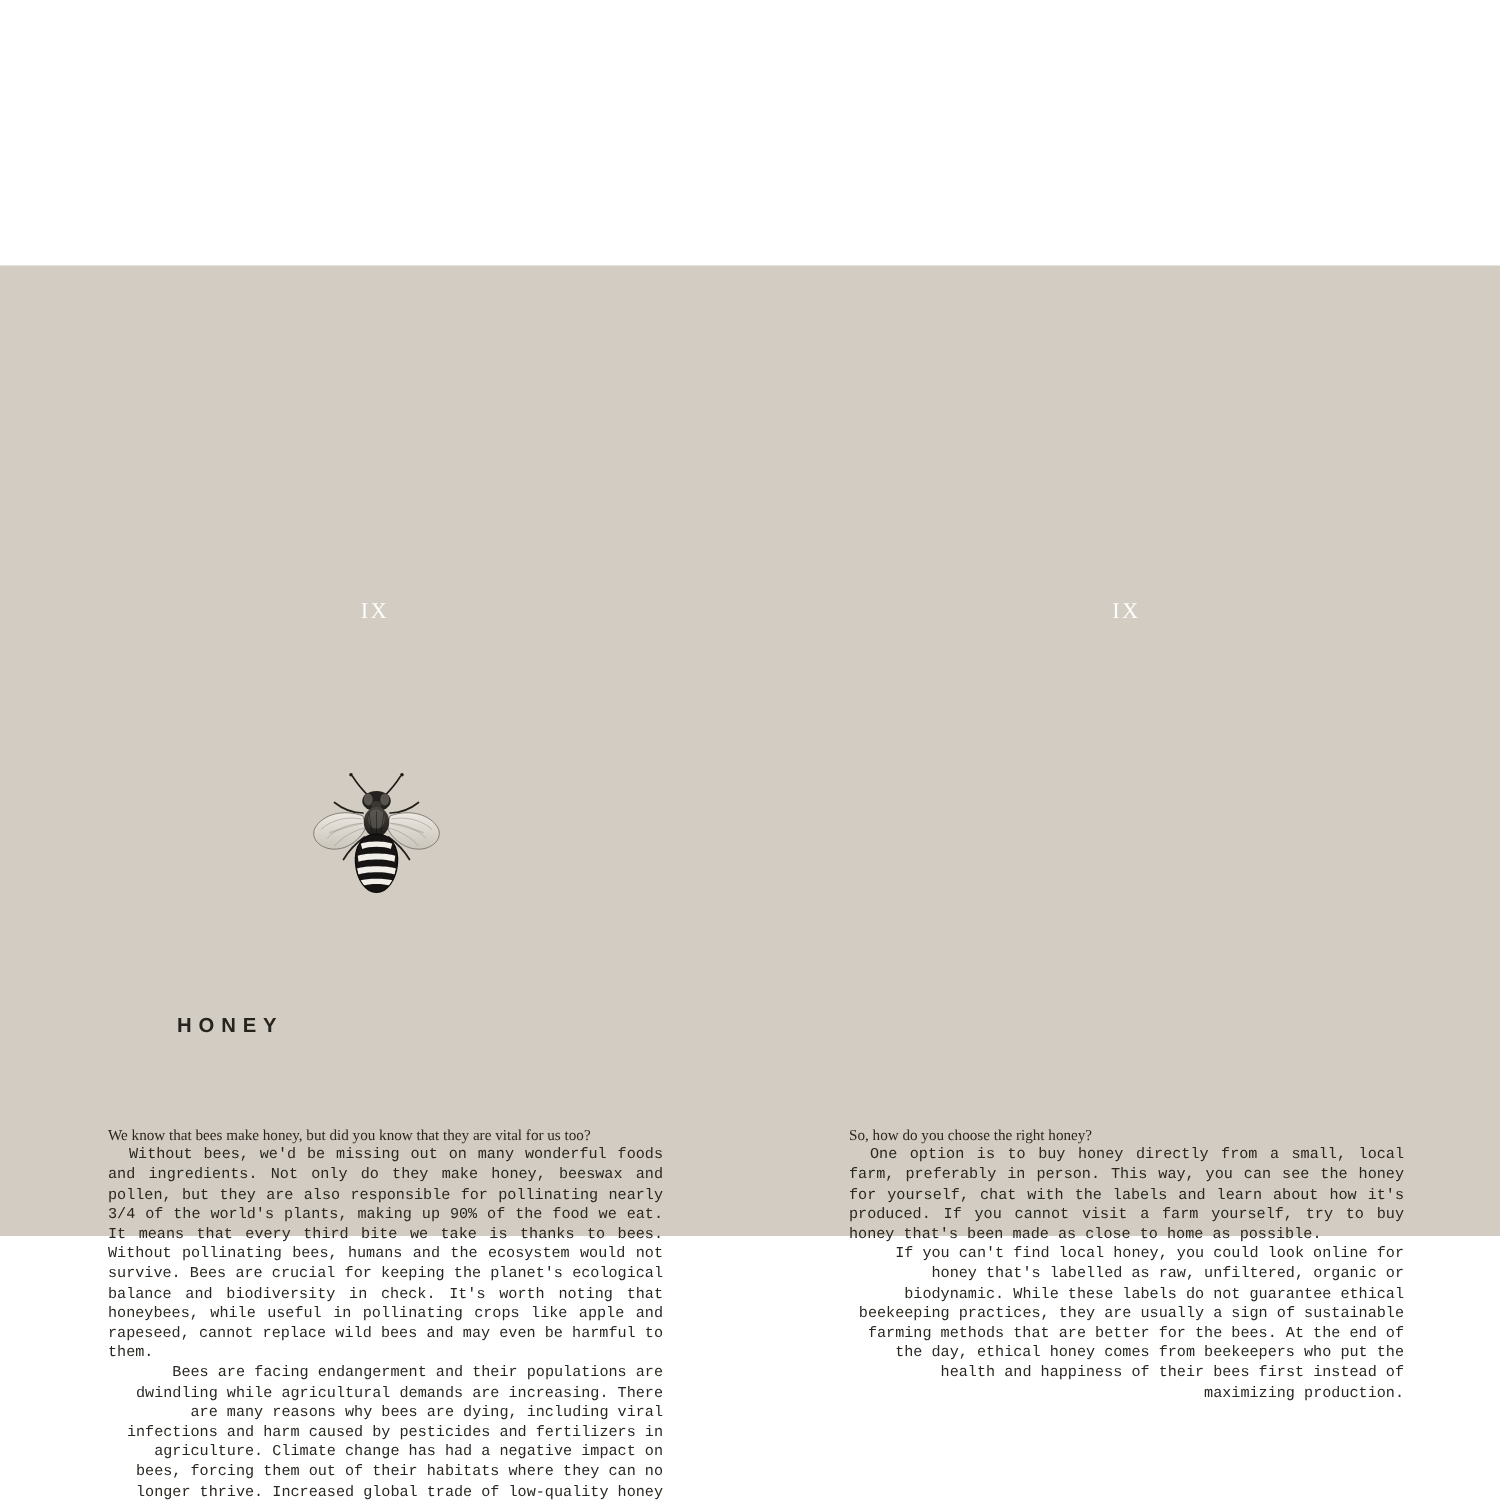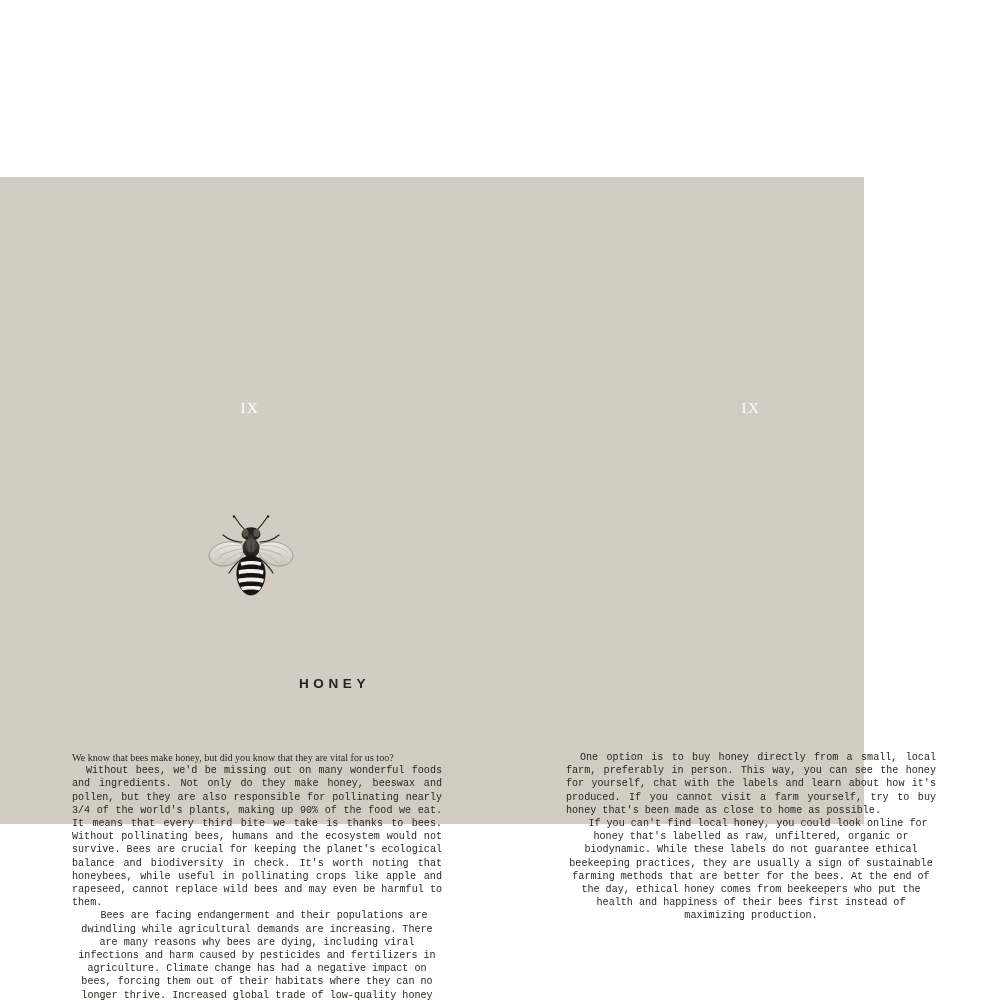"IX" #spread { width: 864px -> 1000px }
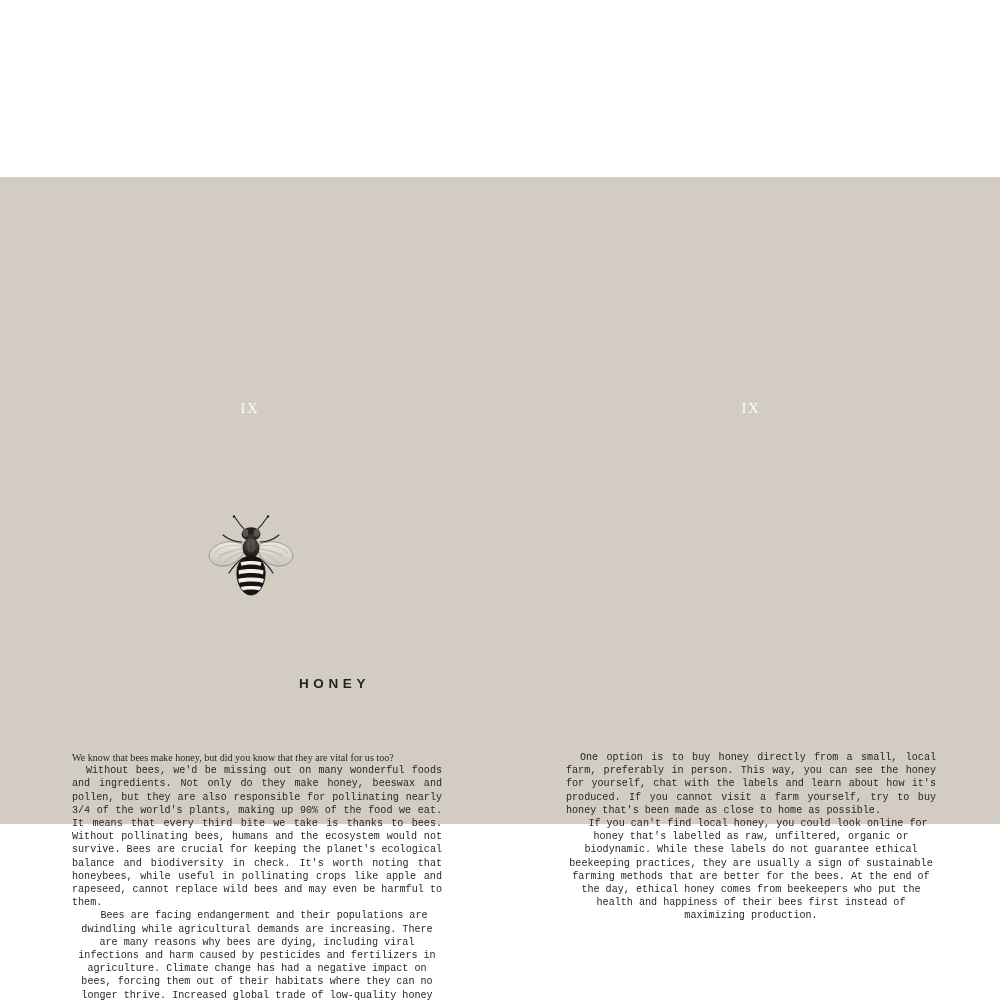"HONEY" #chapter-title { left: 130px -> 118px; text-align: right -> left }
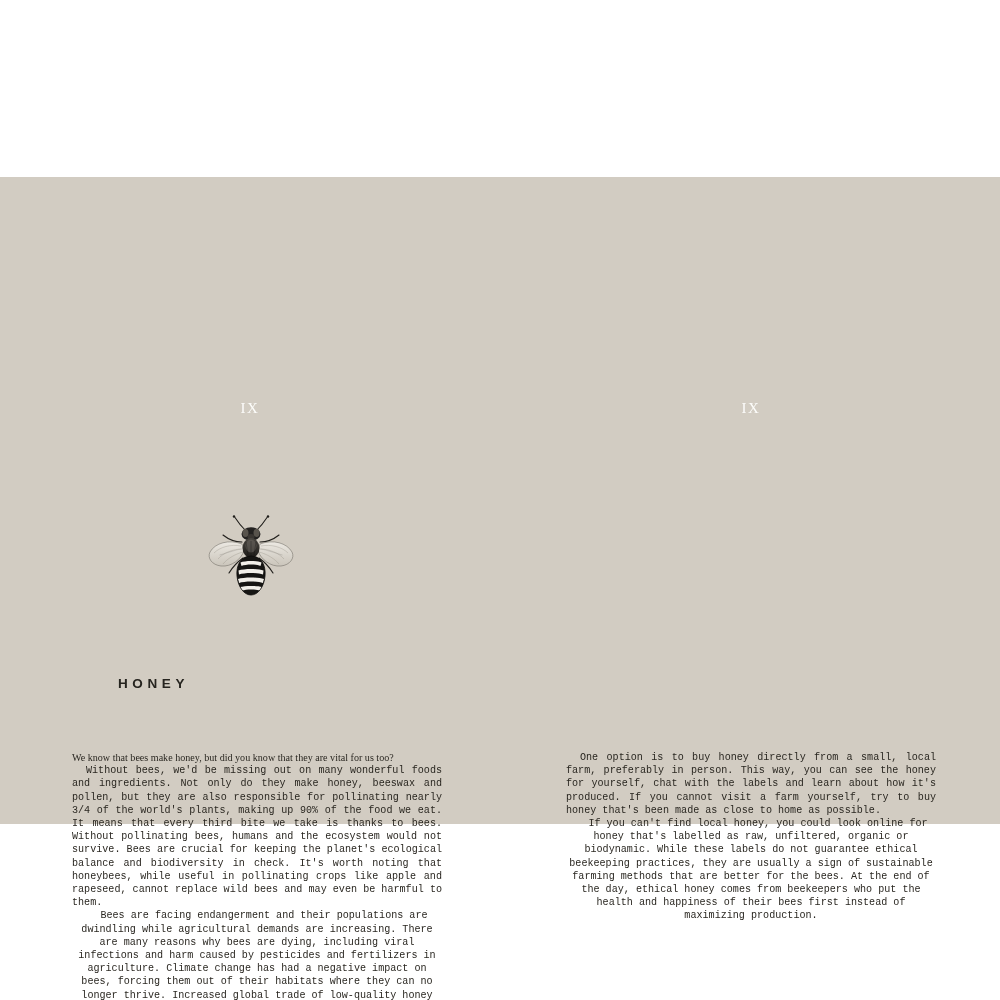"So, how do you choose" p.lead { html: none -> <p>So, how do you choose the right honey?</p> }
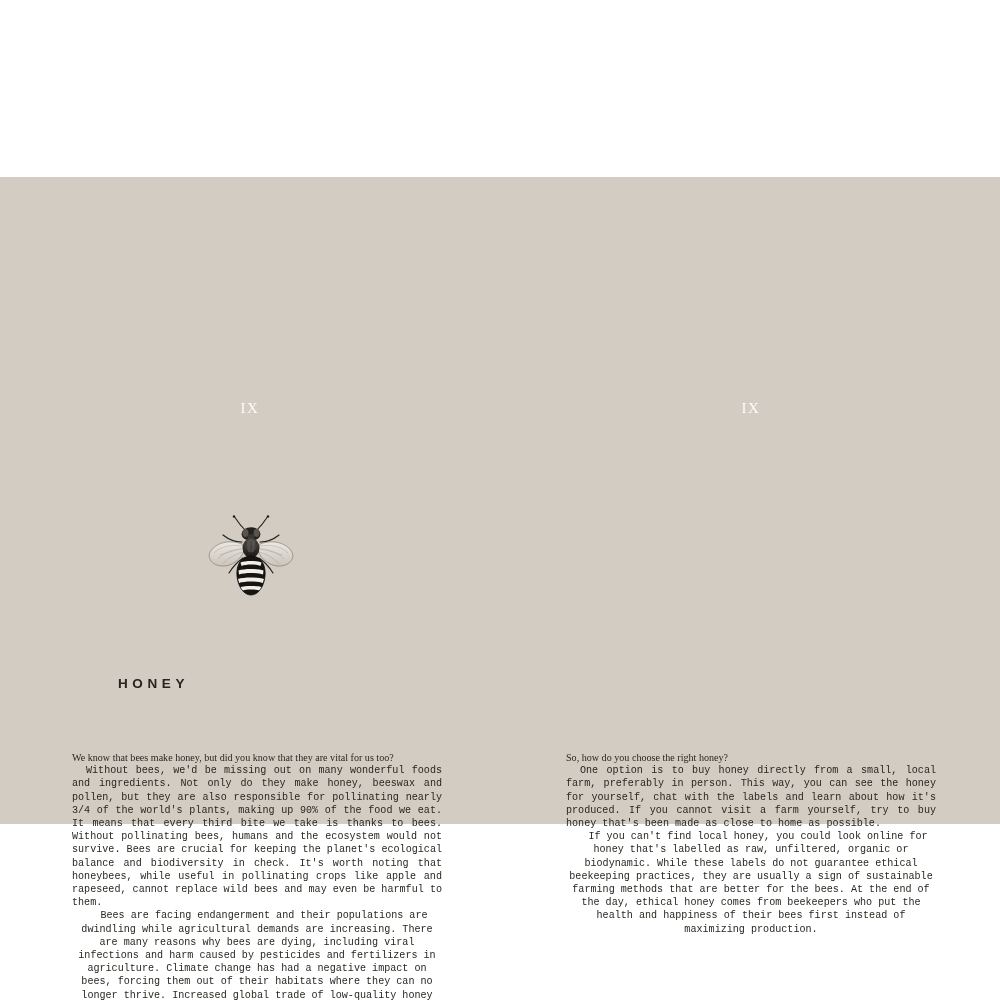"If you can't find local" .column p:last-child { text-align: center -> right }
